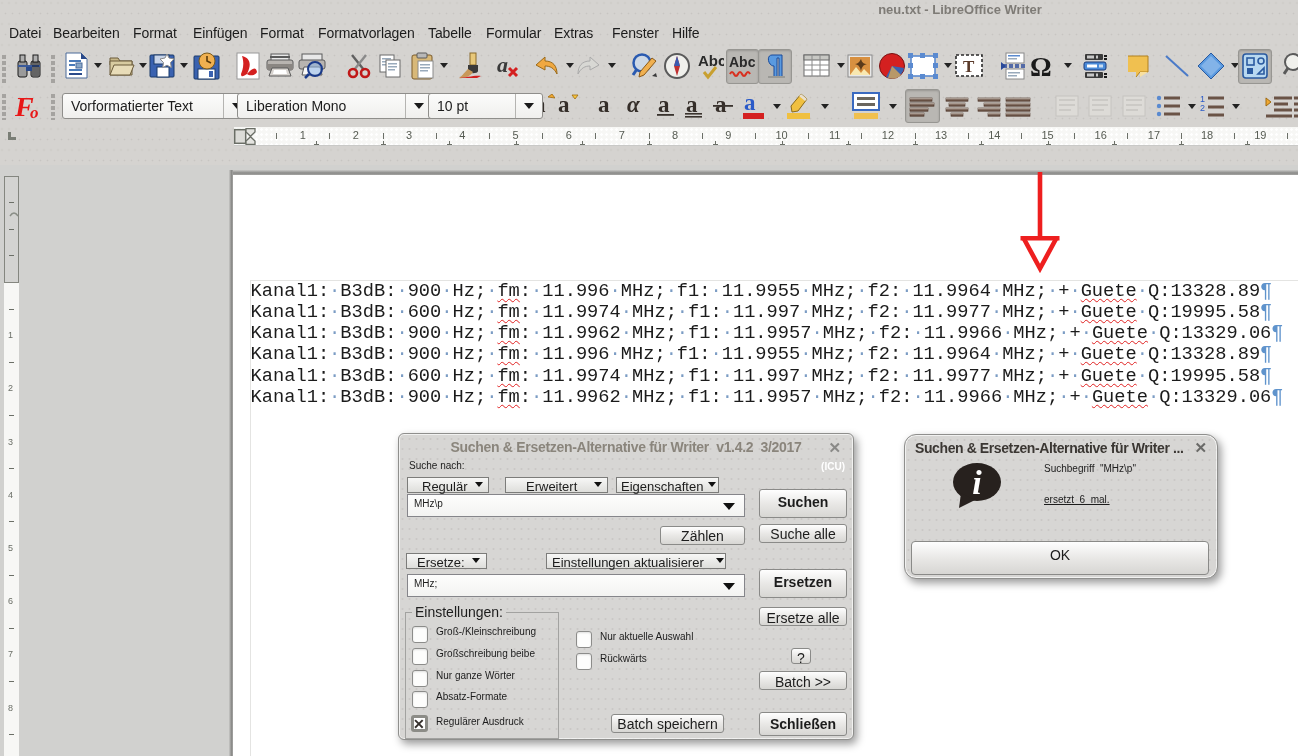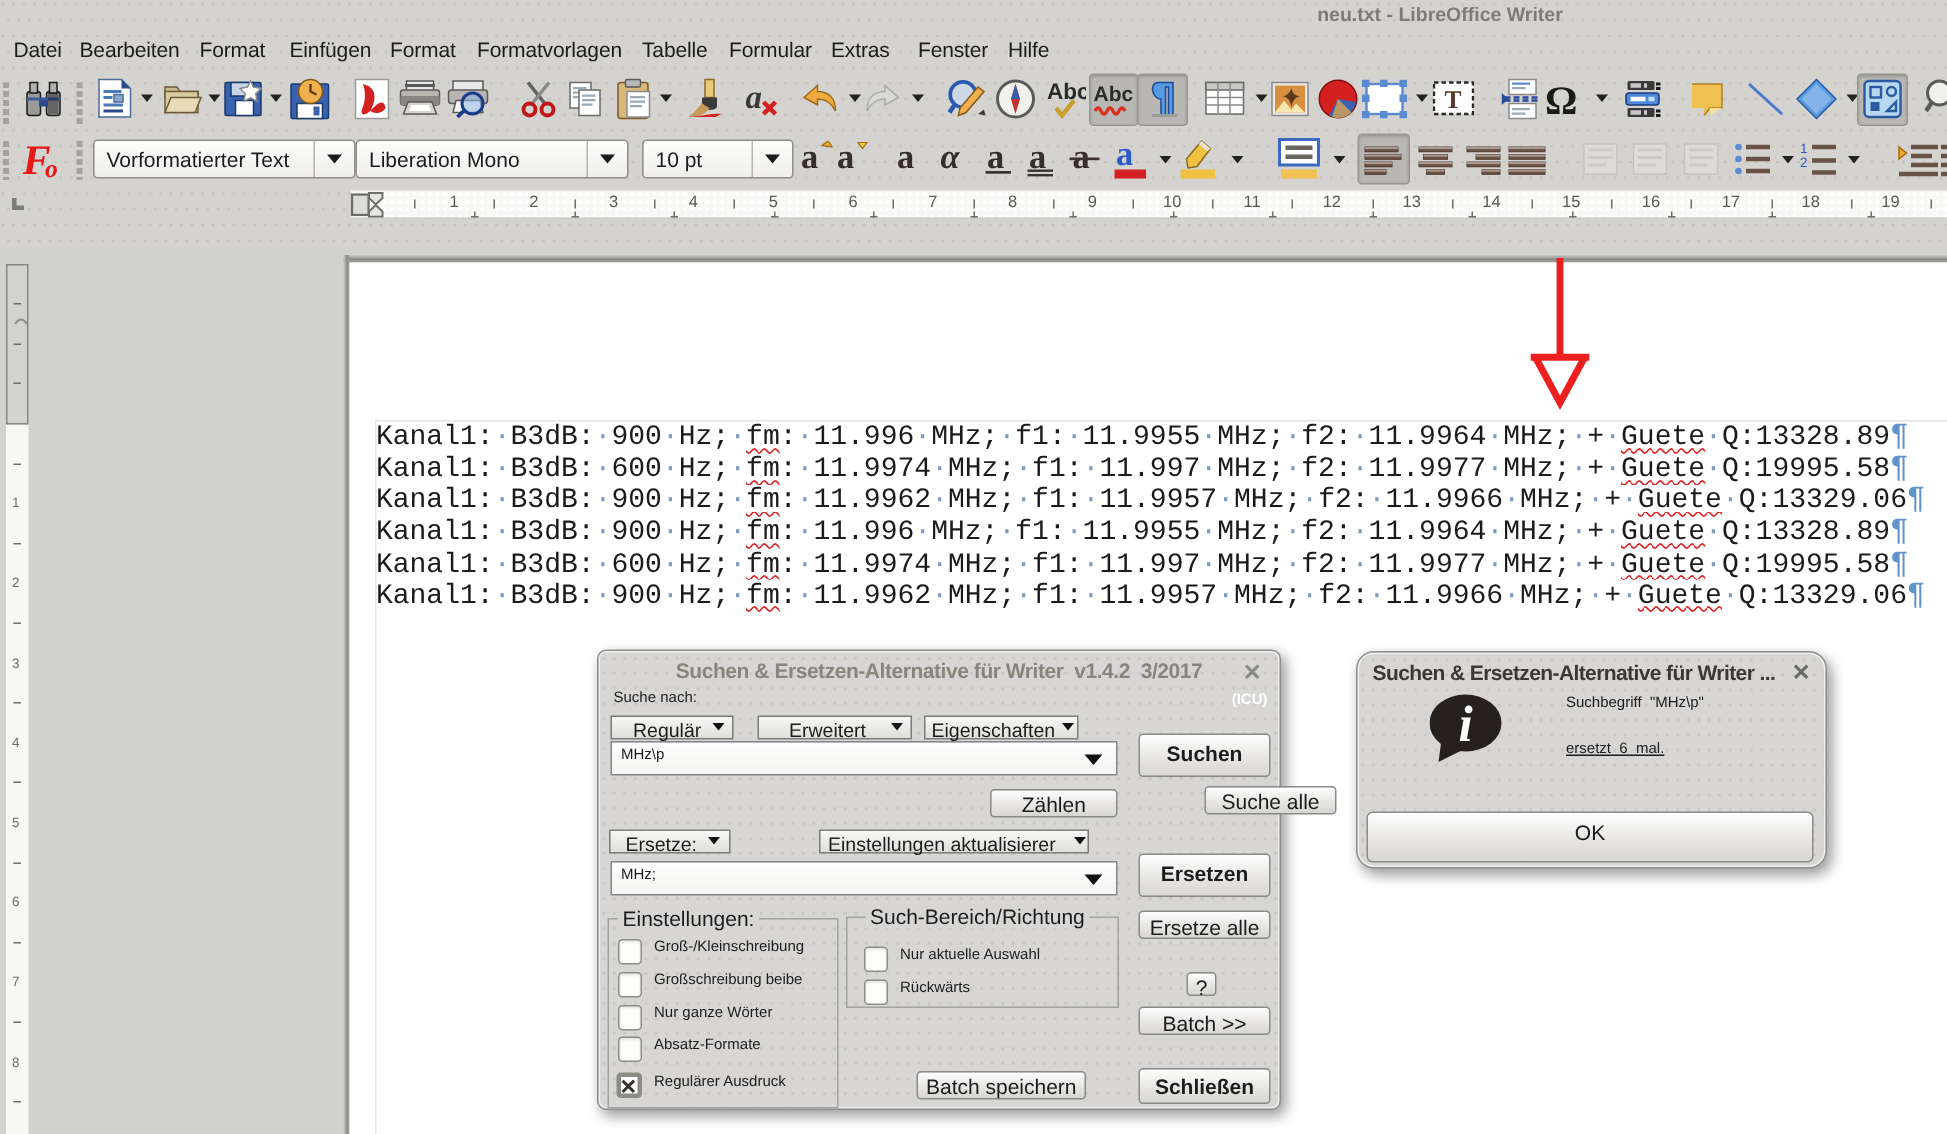"Vorformatierter Text" .tbcombo { padding-left: none -> 14px }
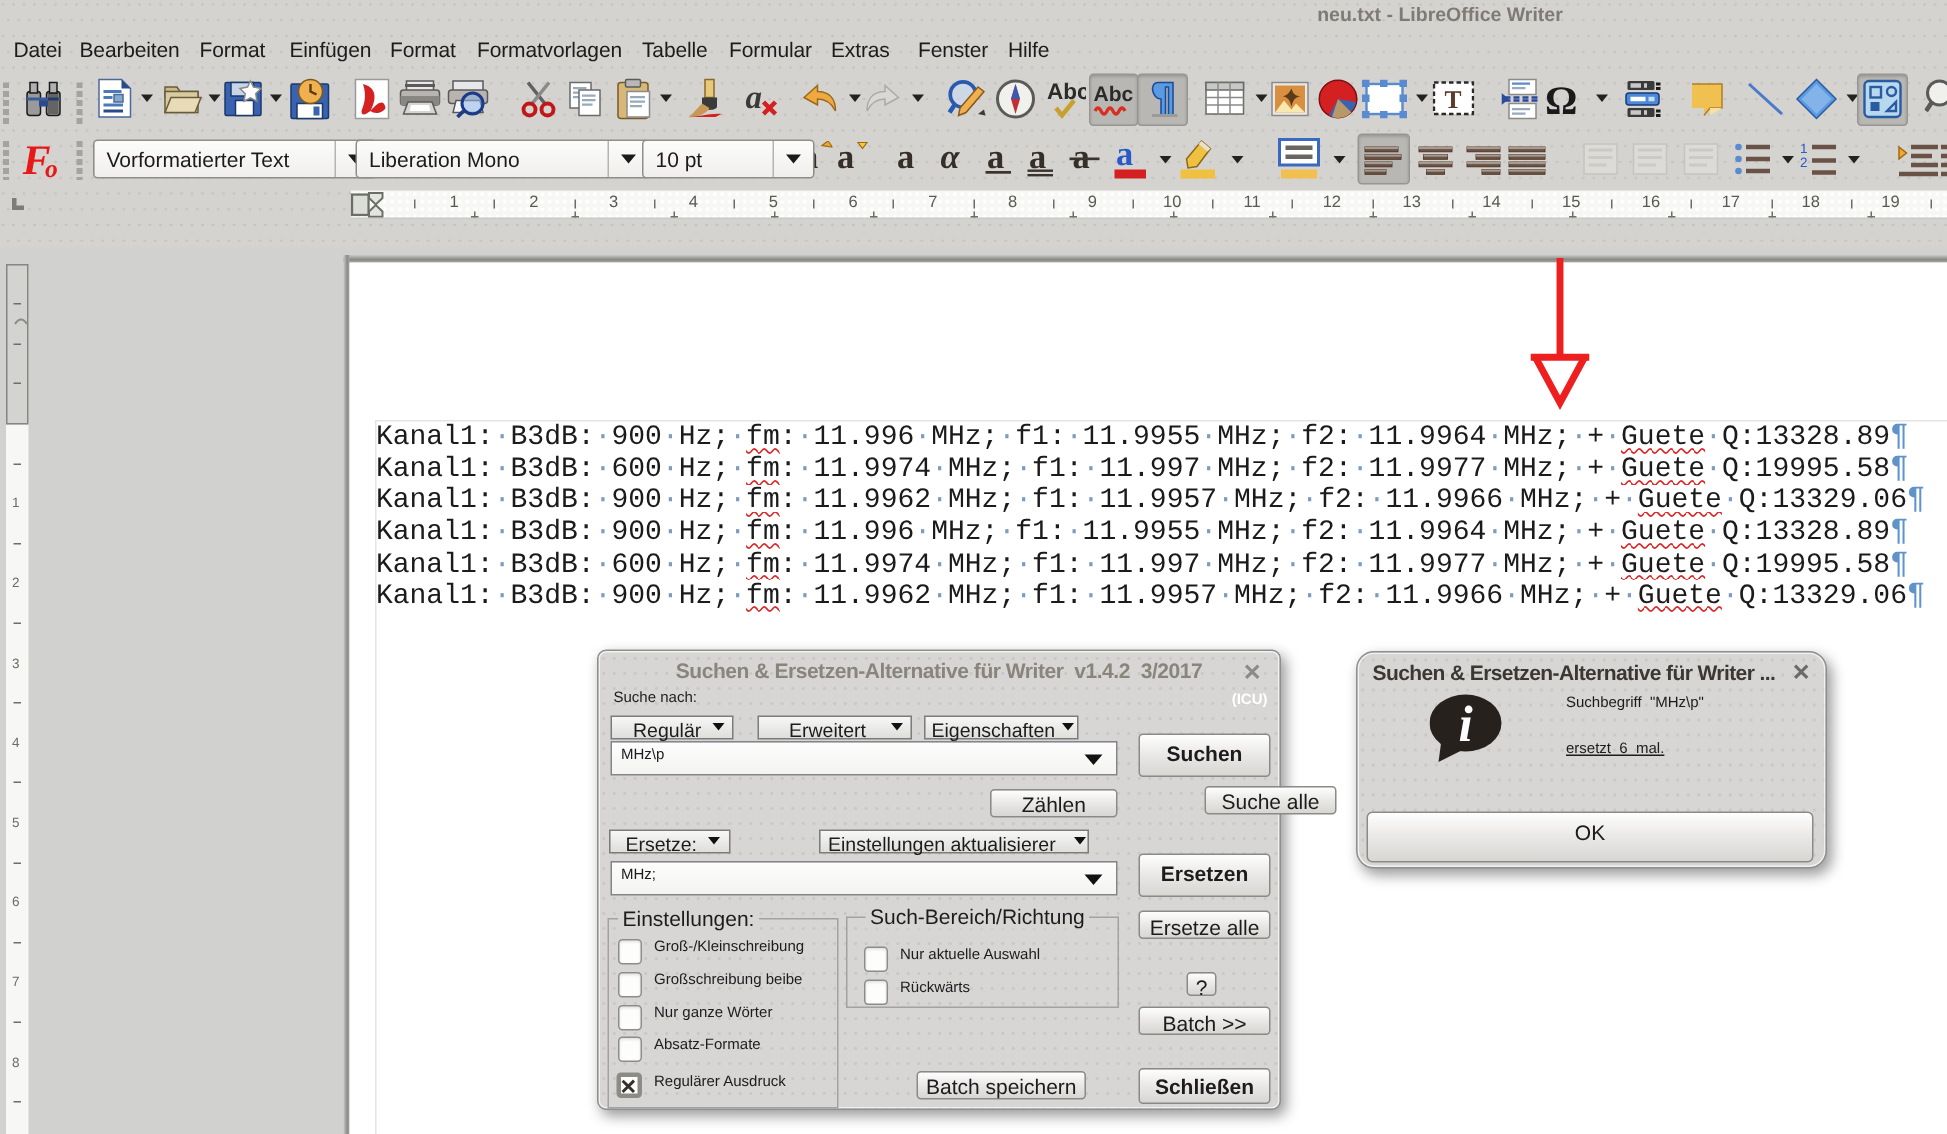"Suche alle" div.btn { margin-left: 44px -> none }
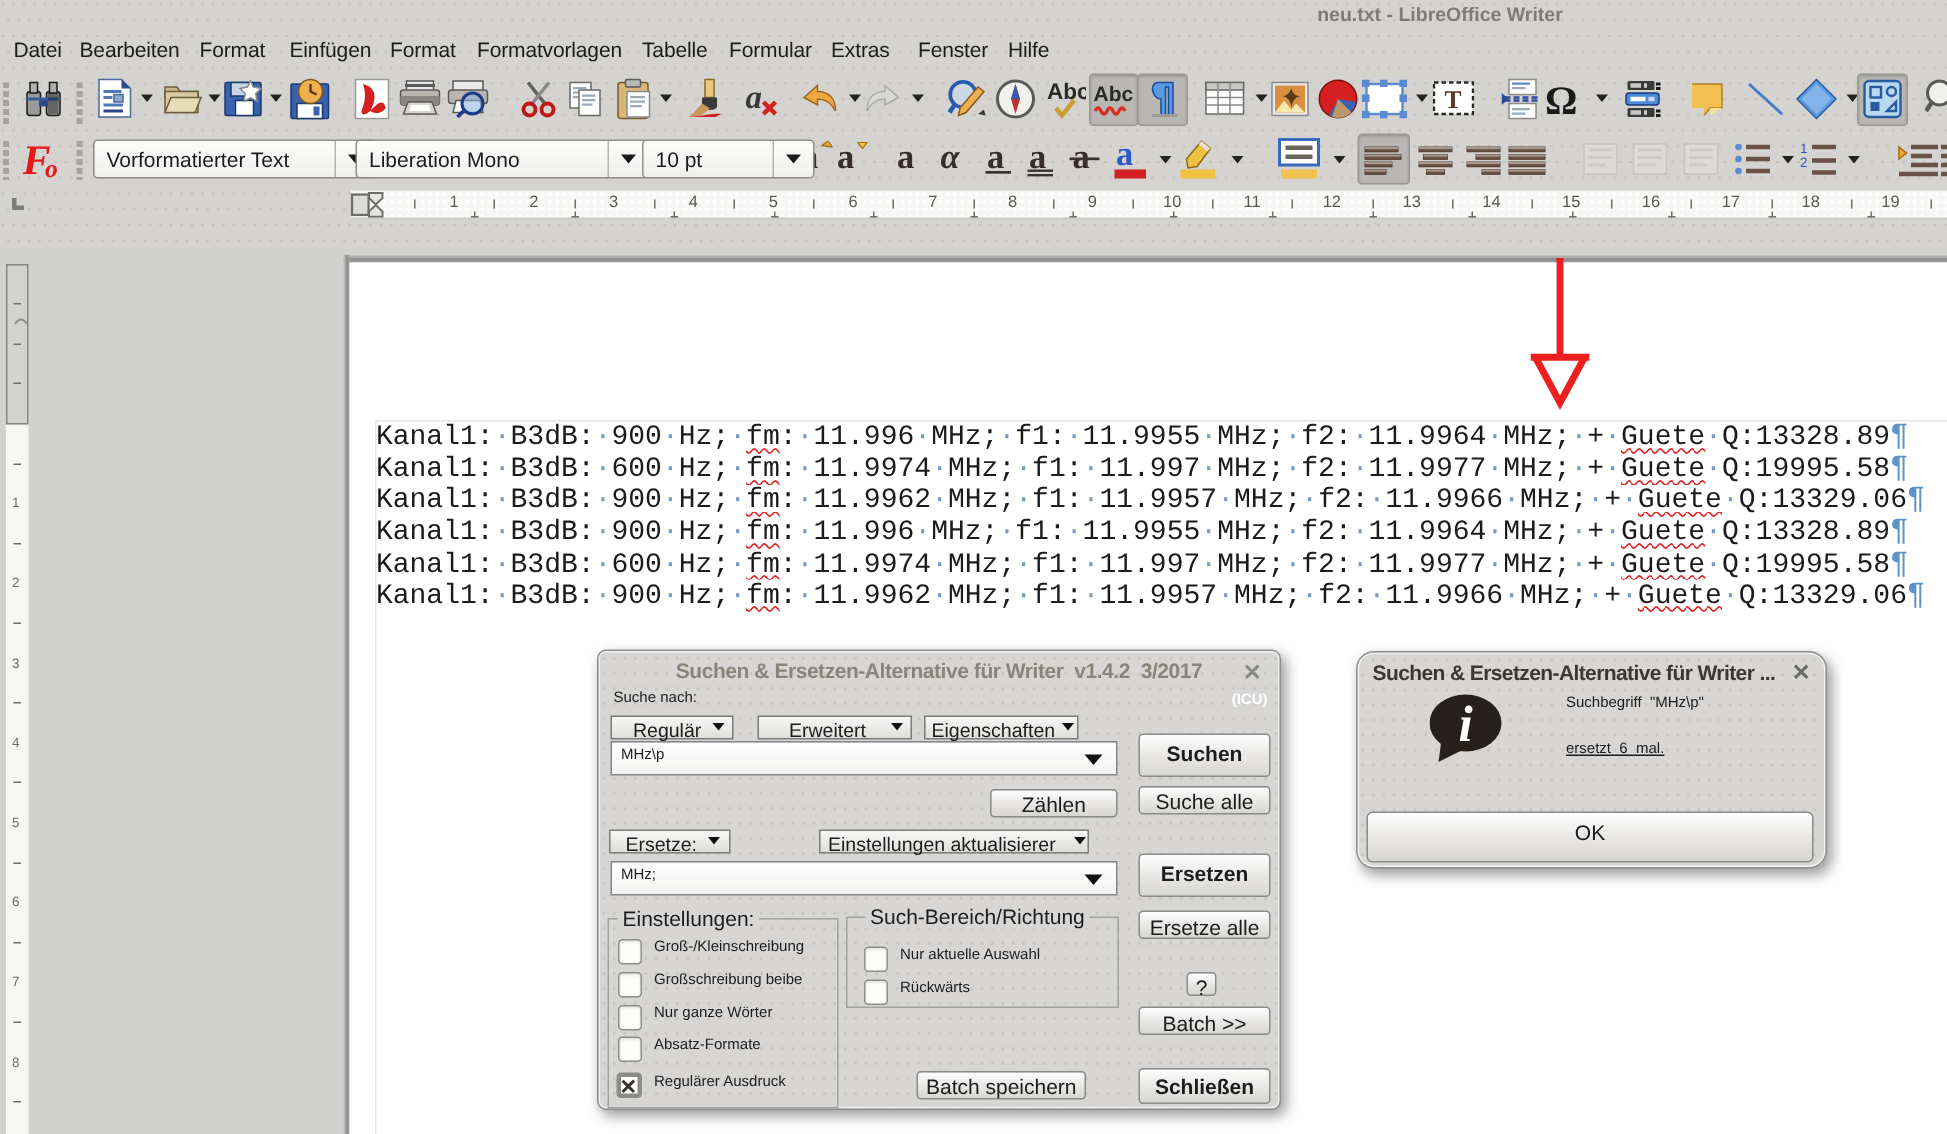"Such-Bereich/Richtung" div.grp { html: <div> <span>Such-Bereich/Richtung</span> </div> -> none }
